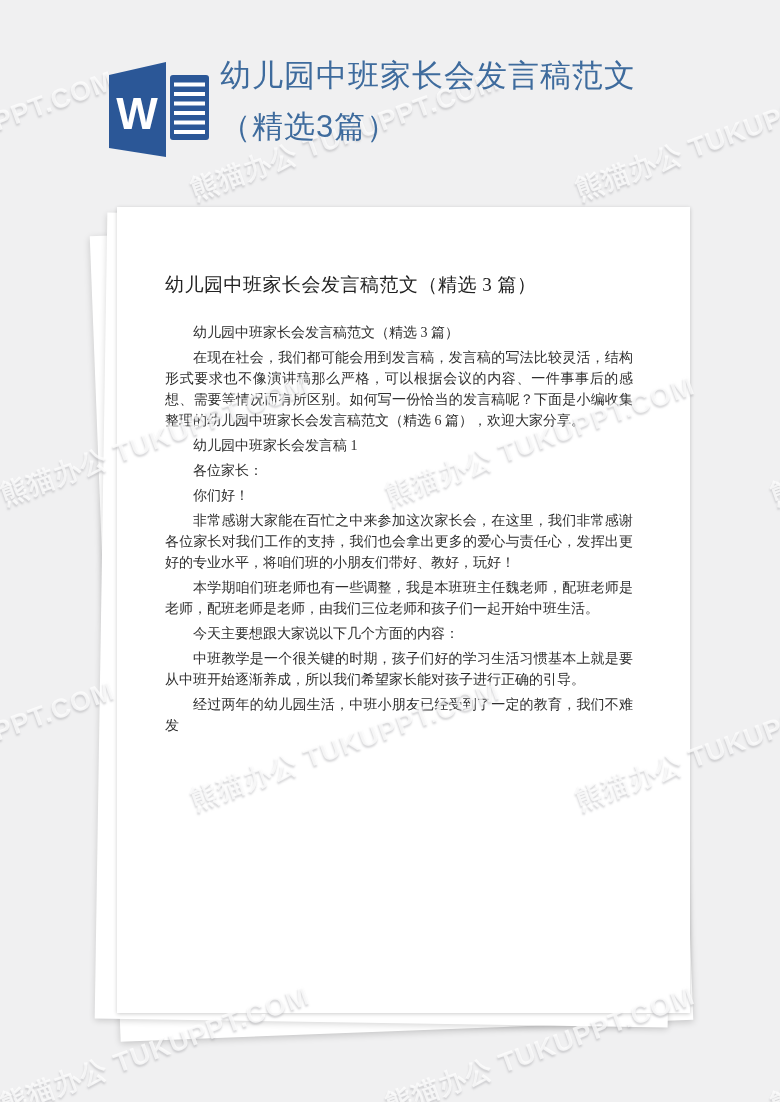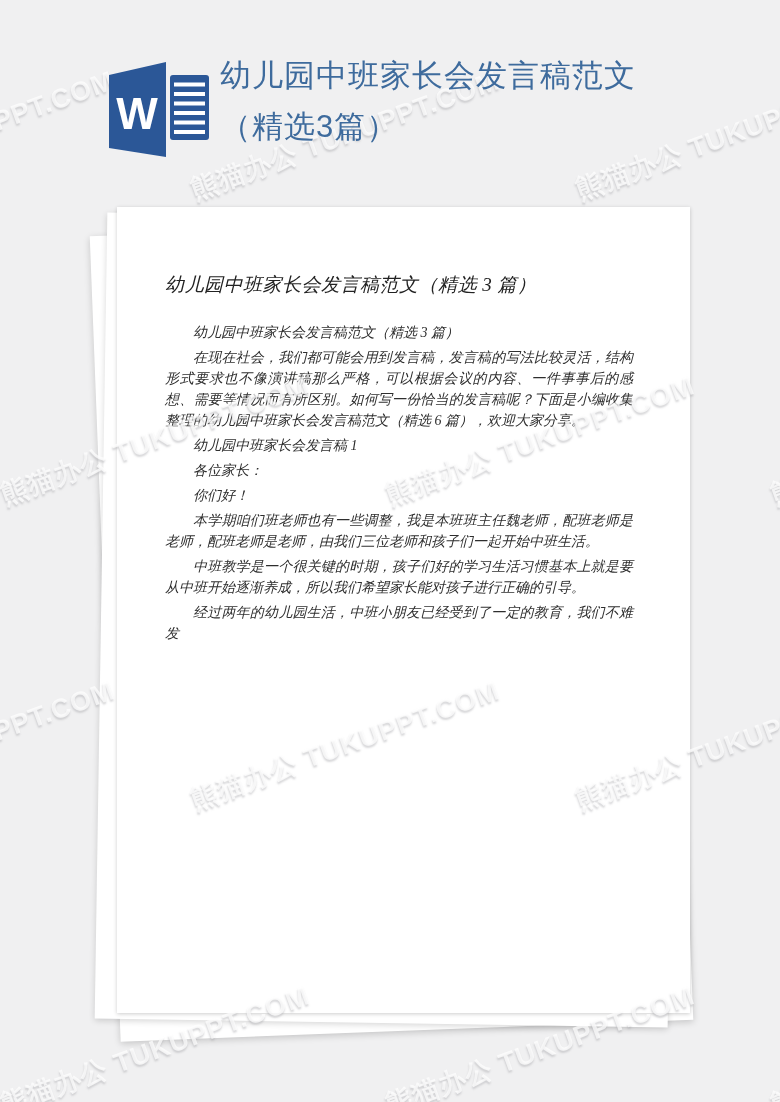"幼儿园中班家长会发言稿范文（精选 3 篇）" .sheet-main { font-style: italic -> none }
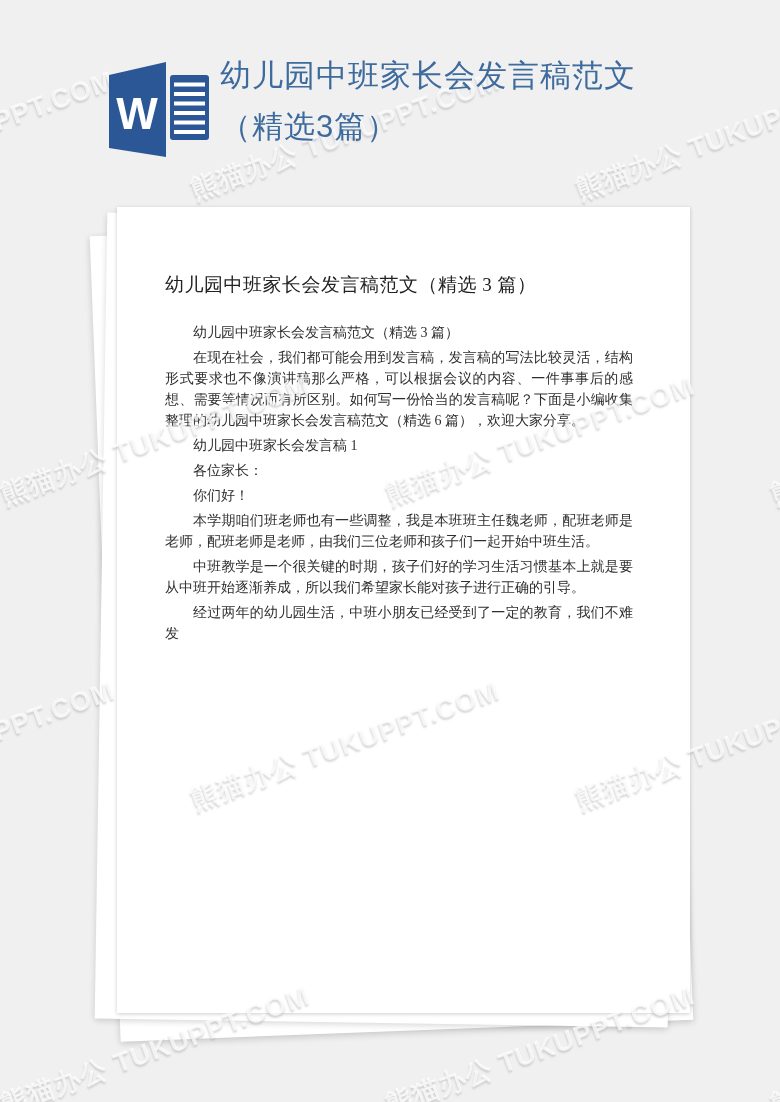"非常感谢大家能在百忙之中来参加这次家长会，在这里，我们非常感谢各位家长对我们工作" p { html: none -> <p>非常感谢大家能在百忙之中来参加这次家长会，在这里，我们非常感谢各位家长对我们工作的支持，我们也会拿出更多的爱心与责任心，发挥出更好的专业水平，将咱们班的小朋友们带好、教好，玩好！</p> }
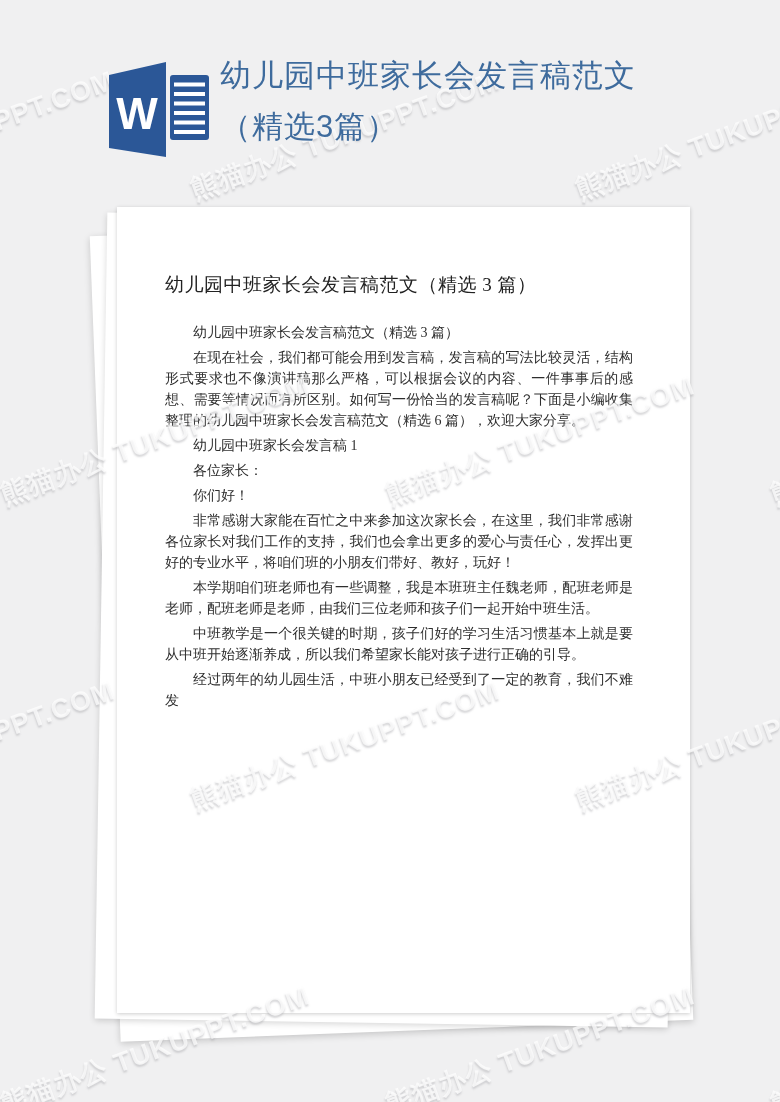"今天主要想跟大家说以下几个方面的内容：" p { html: none -> <p>今天主要想跟大家说以下几个方面的内容：</p> }
